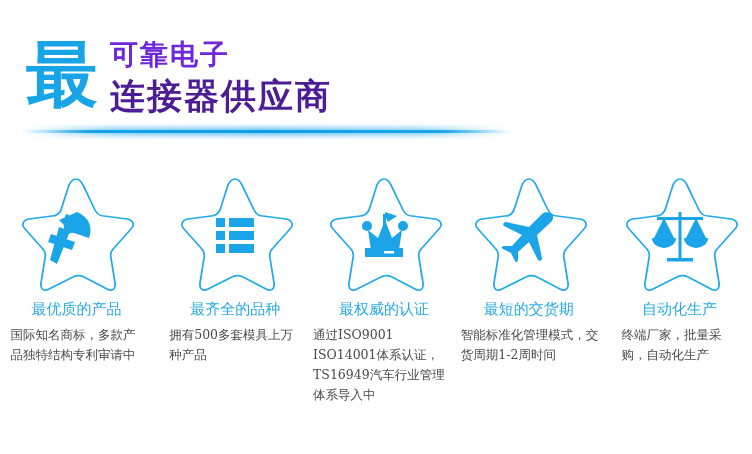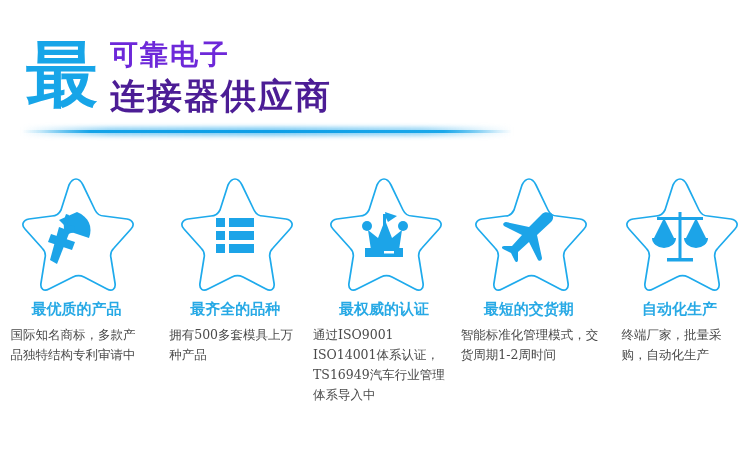"最优质的产品" .feature-title { font-weight: bold -> normal }
